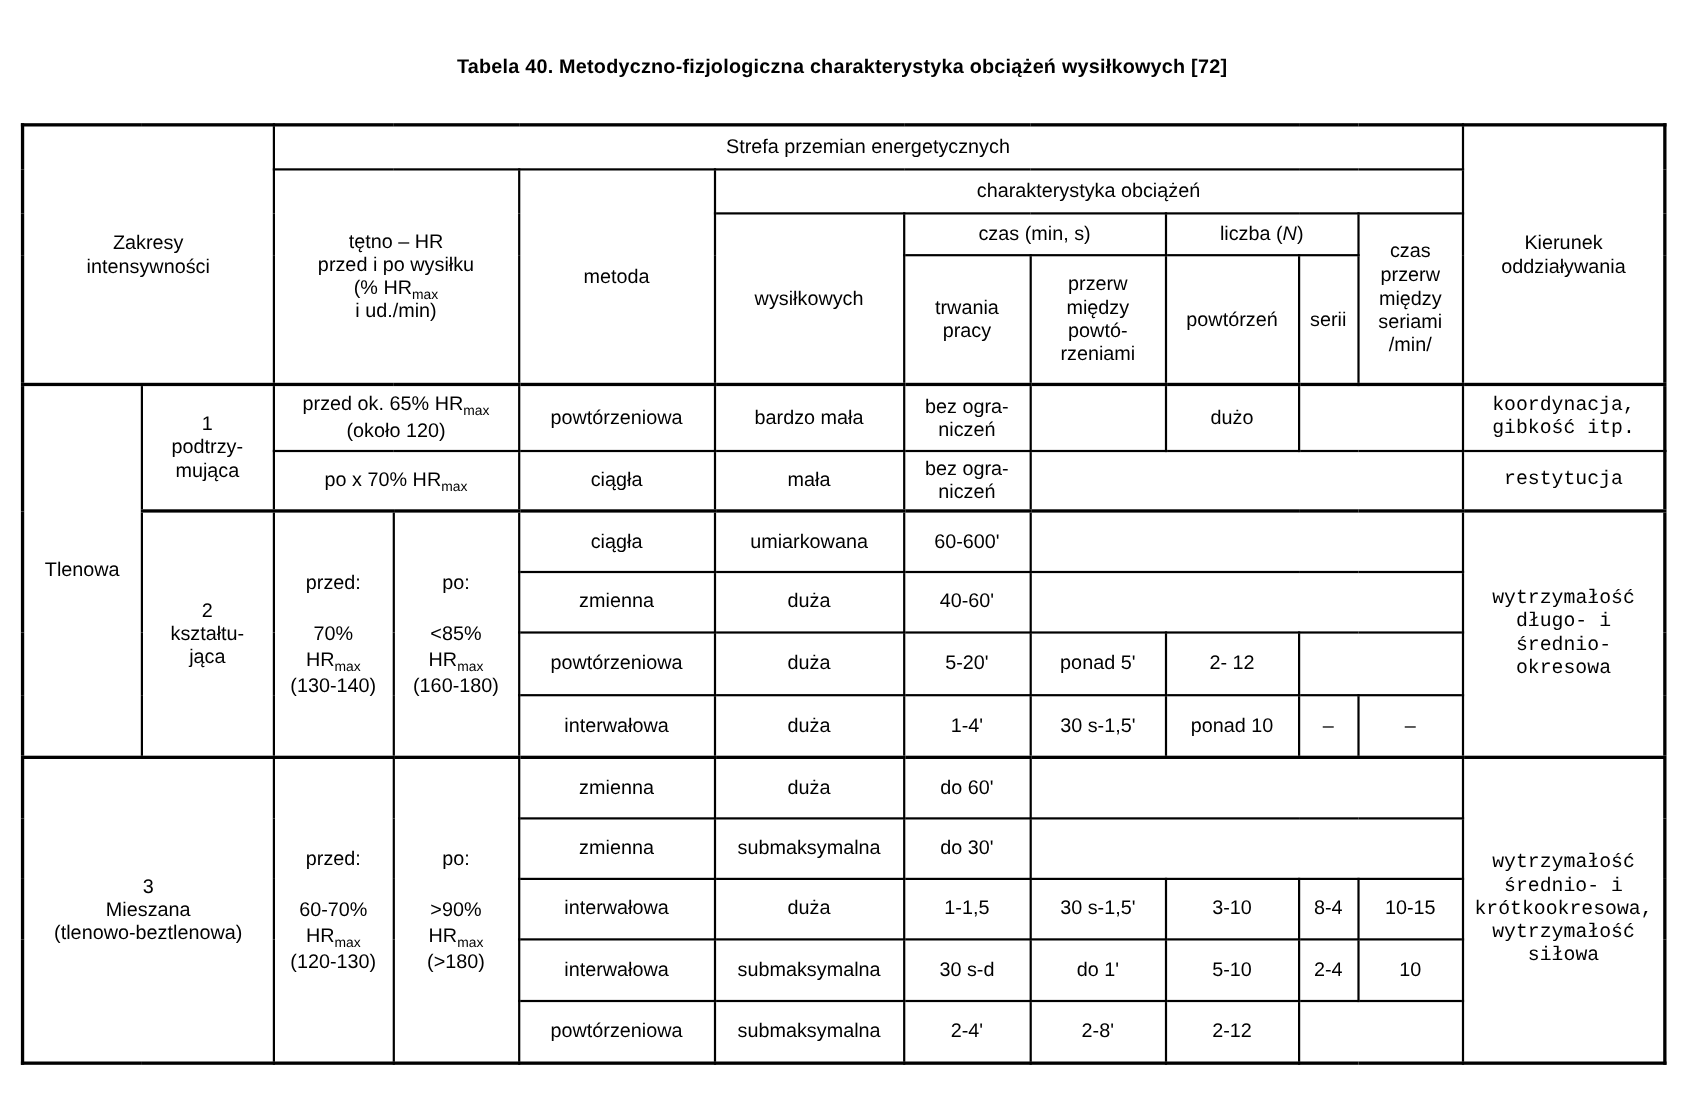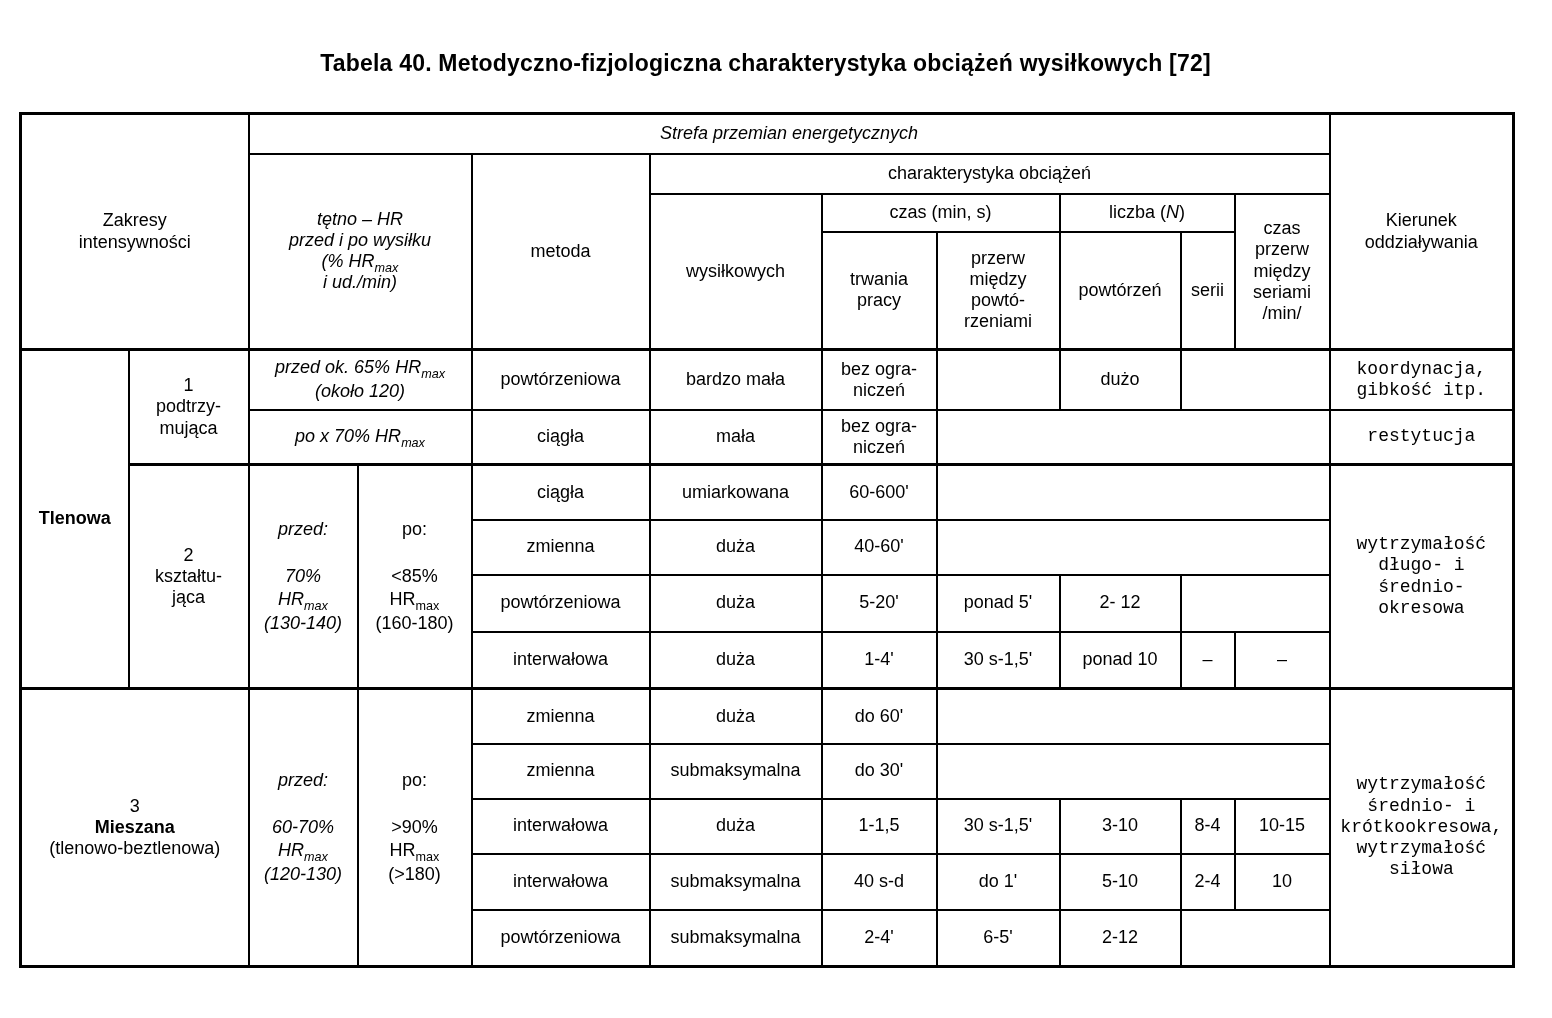"Tabela 40. Metodyczno-fizjologiczna" .caption { font-size: 23px -> 18px }
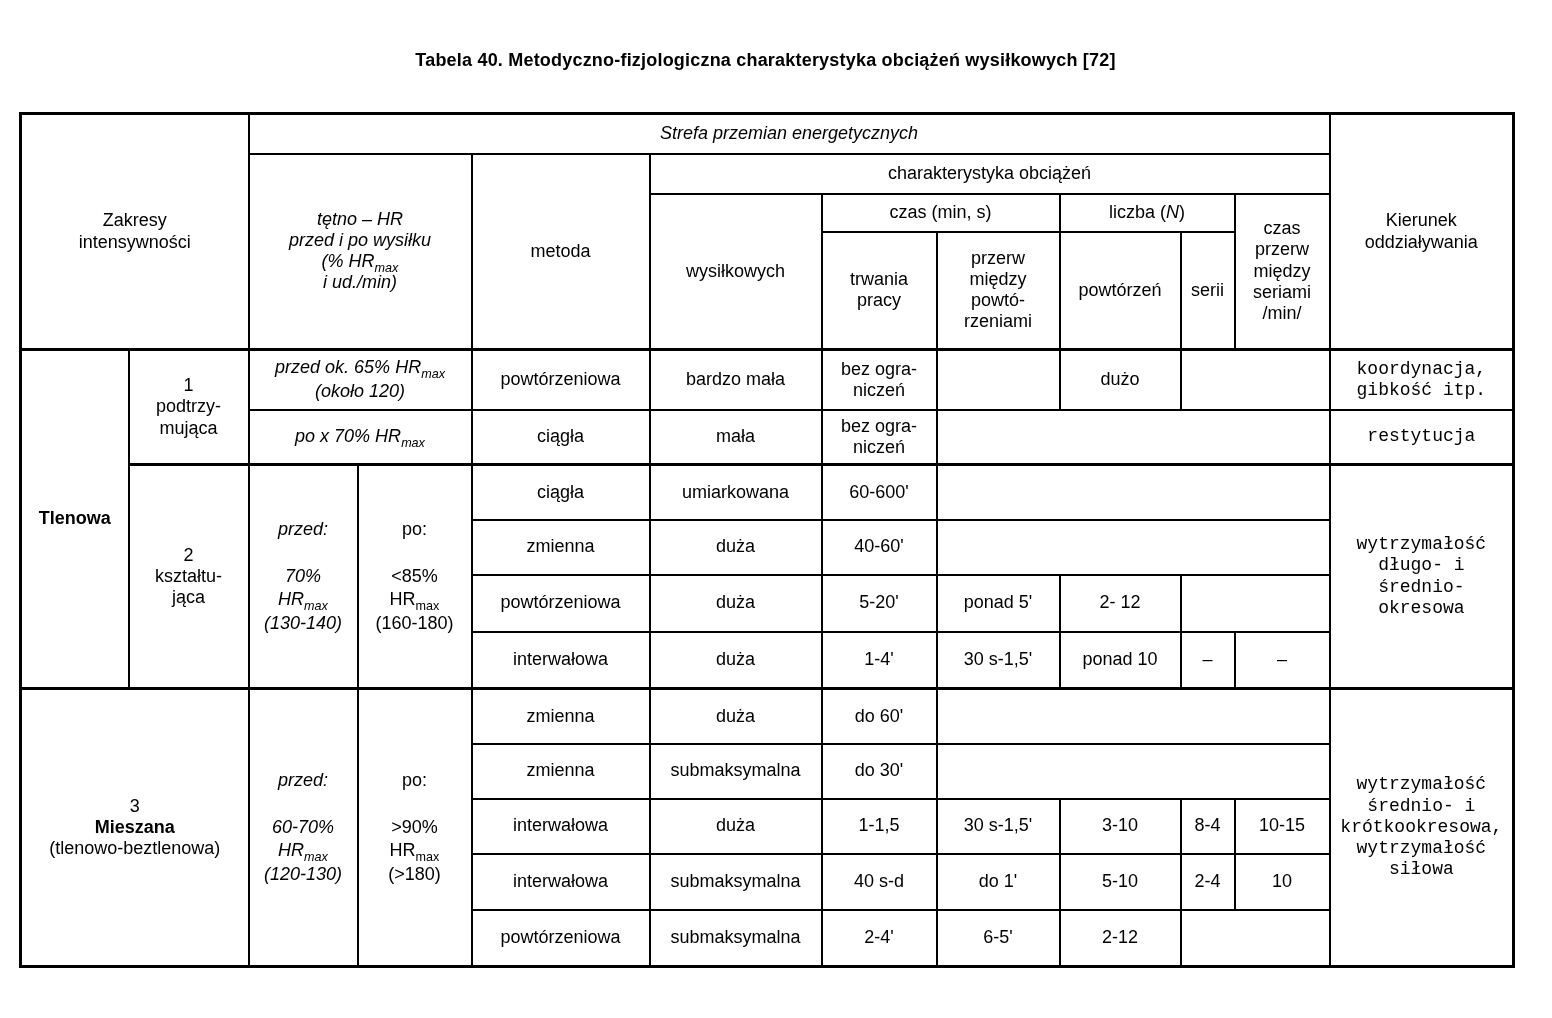"Strefa przemian energetycznych" td.lthick { font-style: italic -> none }
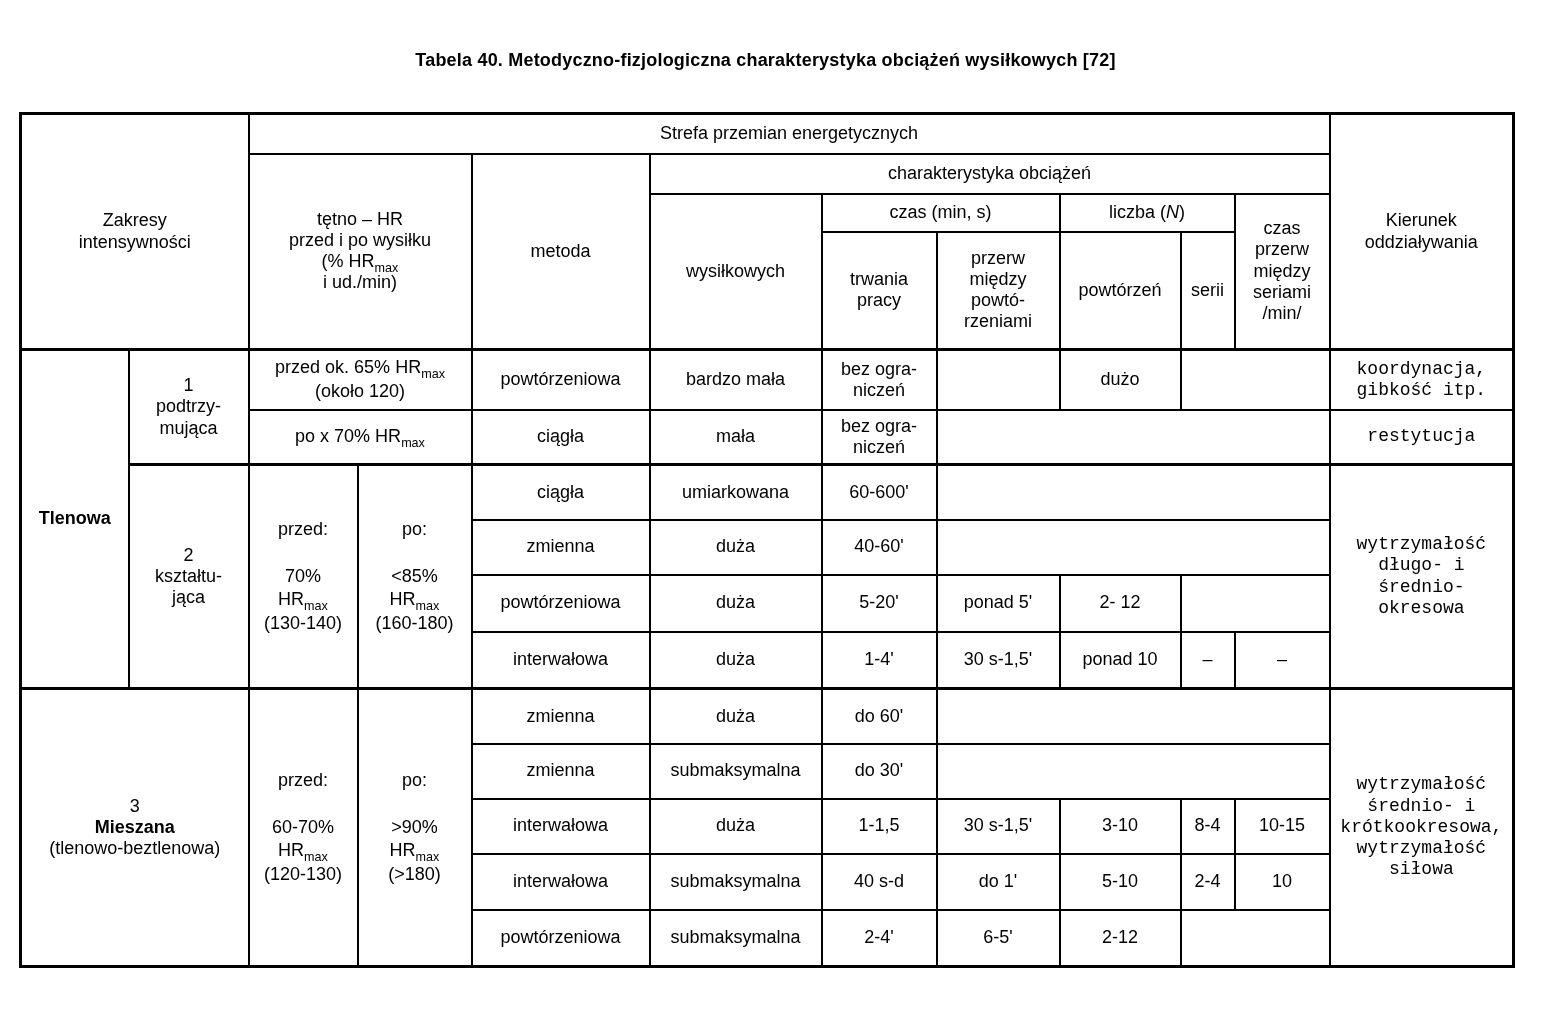"Tlenowa" b { font-weight: bold -> normal }
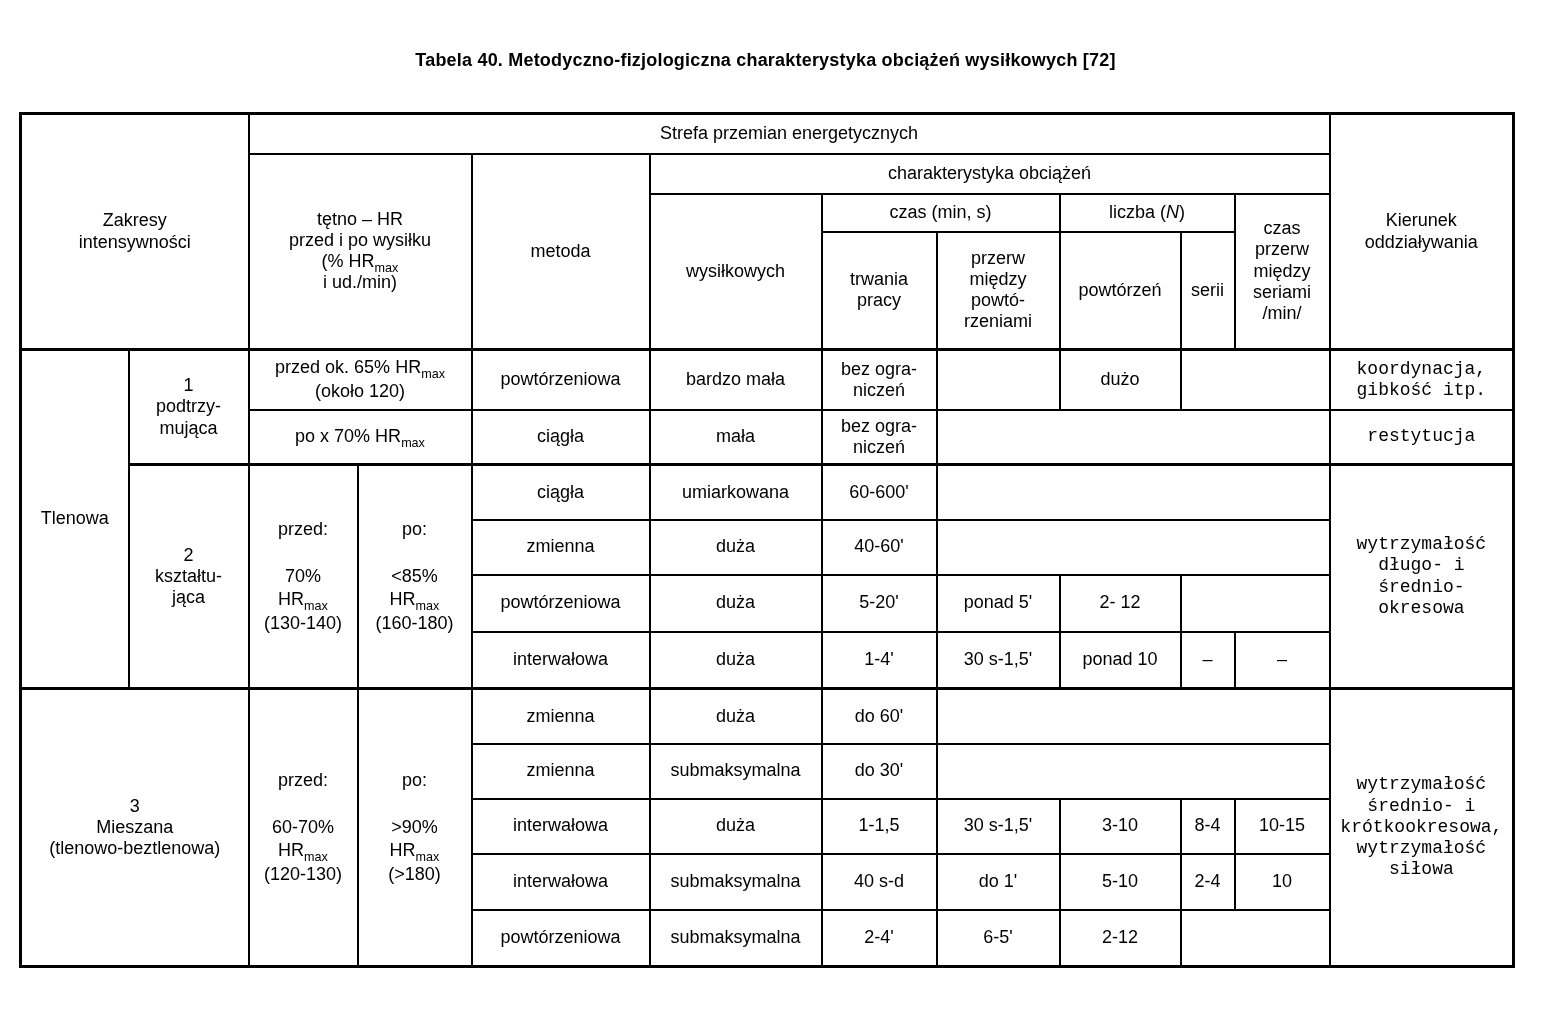"40 s-d" td { text: 40 -> 30 }
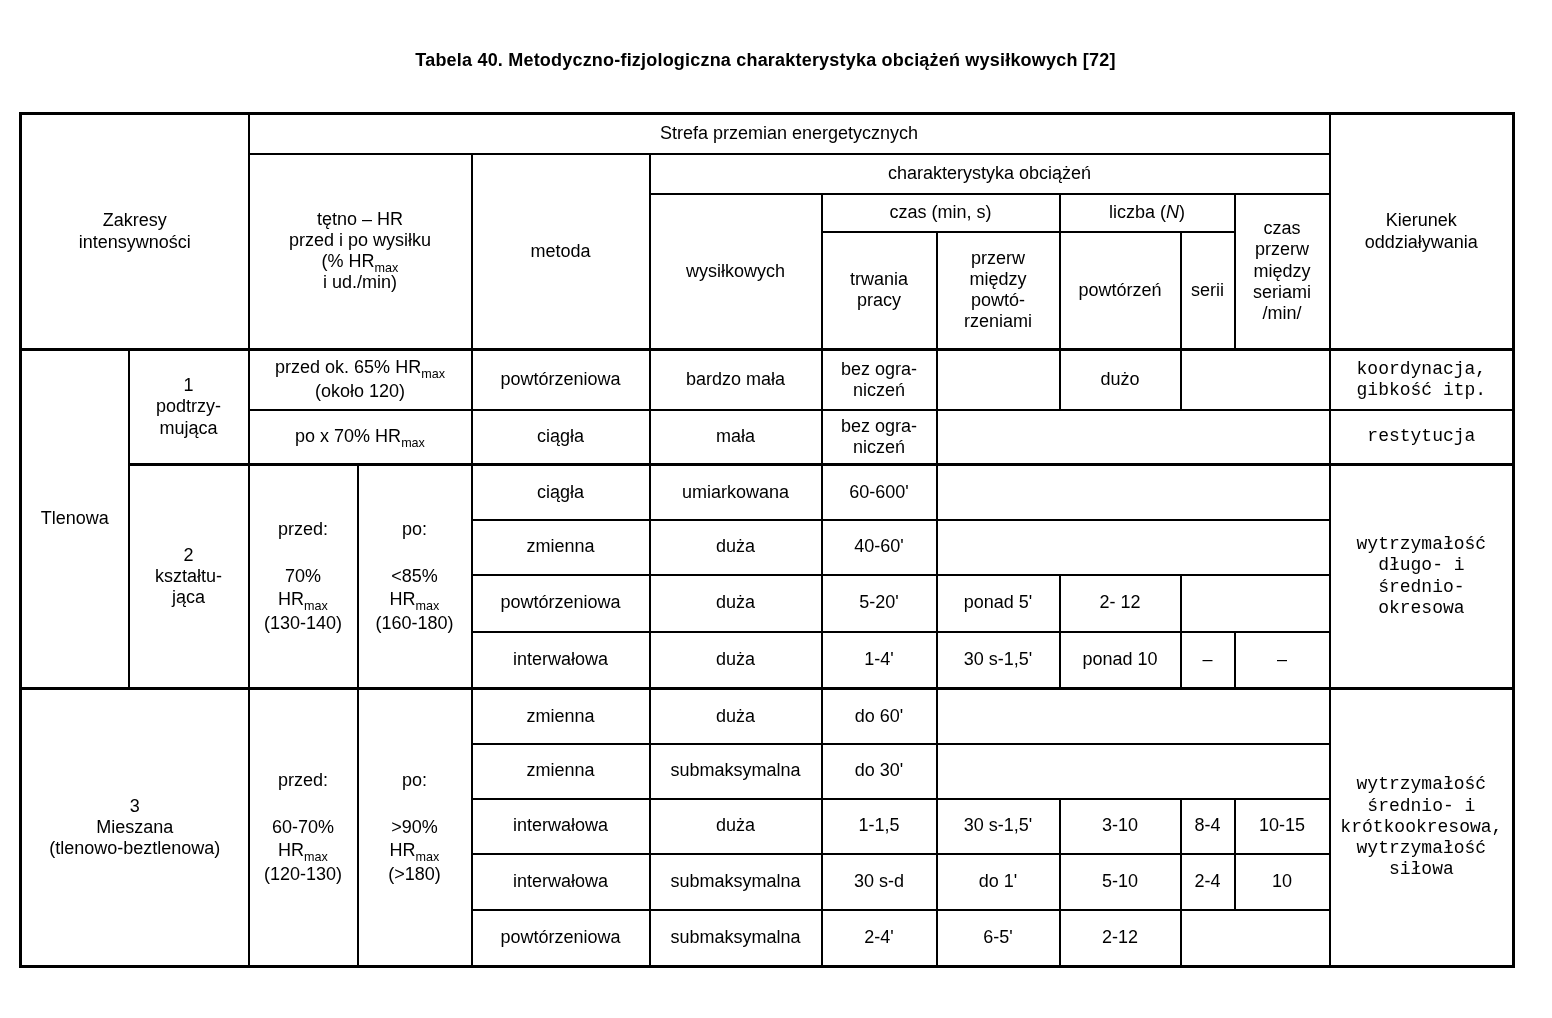"6-5'" td { text: 6-5' -> 2-8' }
